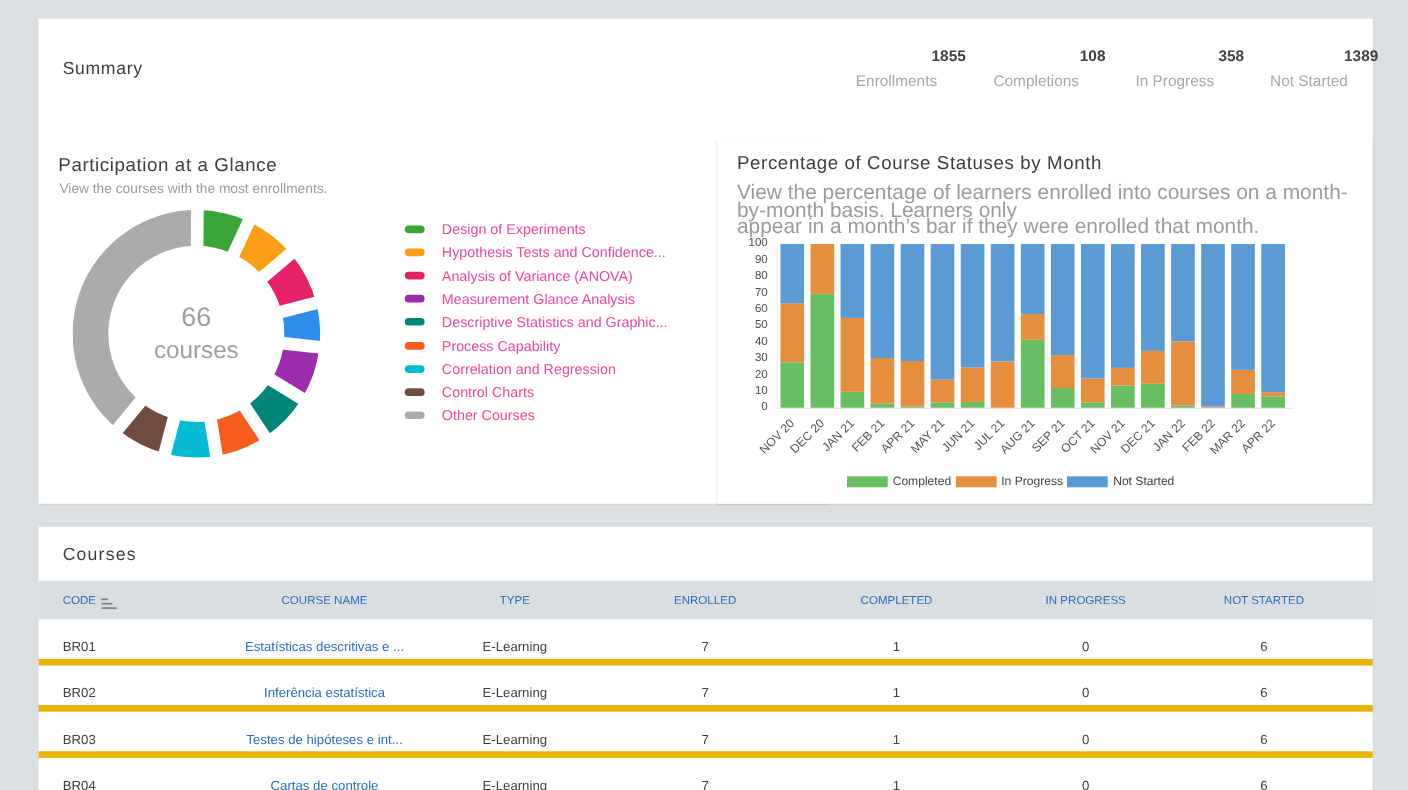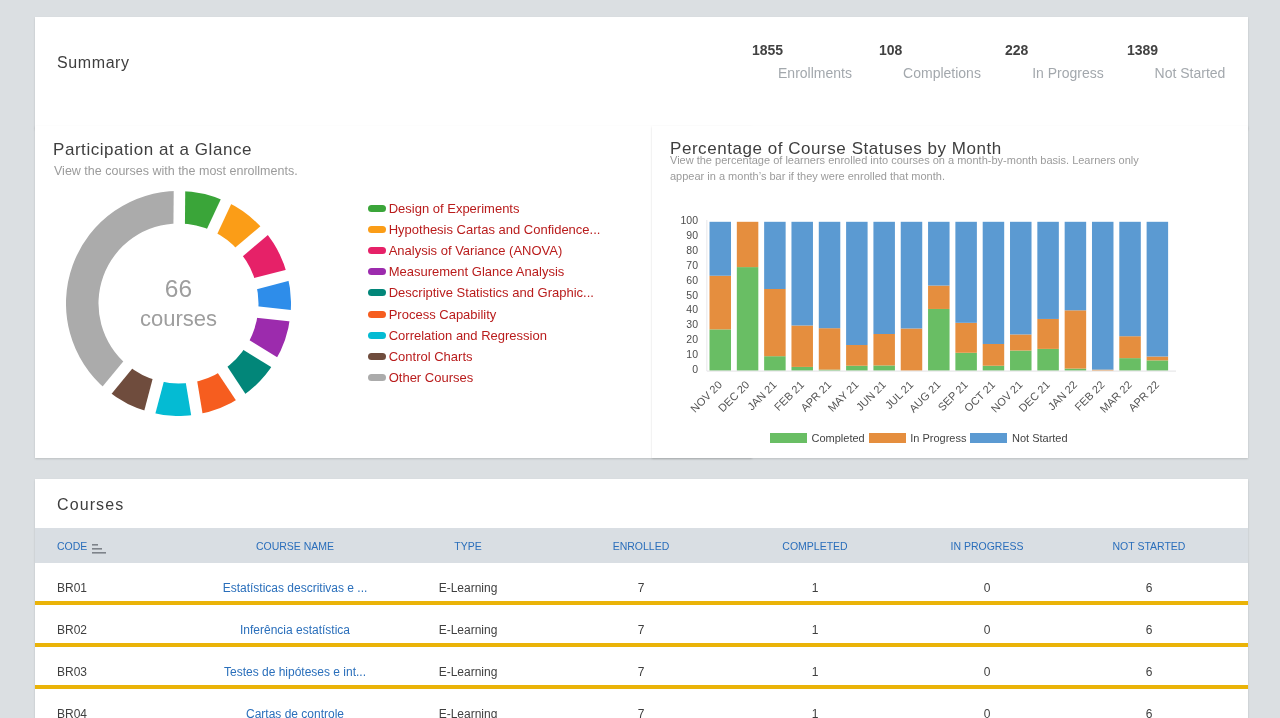"1855" .statnum { text-align: left -> right }
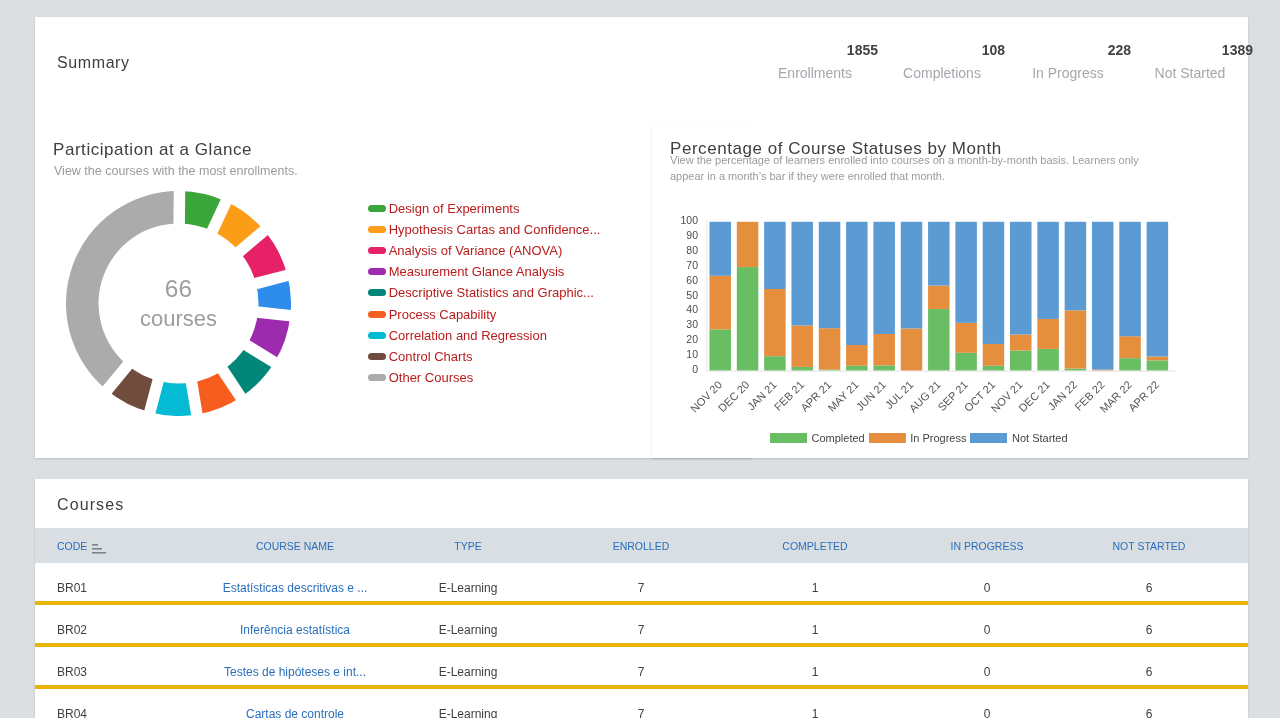"228" div.statnum { text: 228 -> 358 }
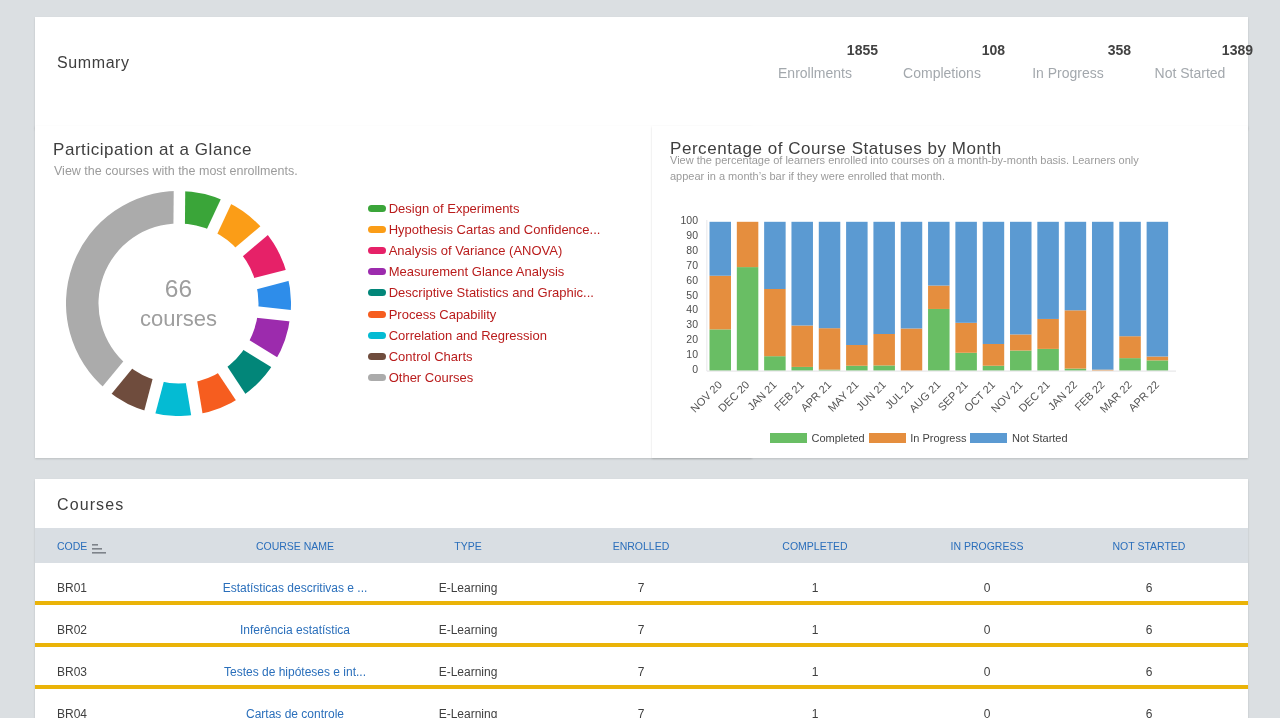"View the percentage of learners" div.sub { font-size: 11px -> 19px; top: 27px -> 42px }
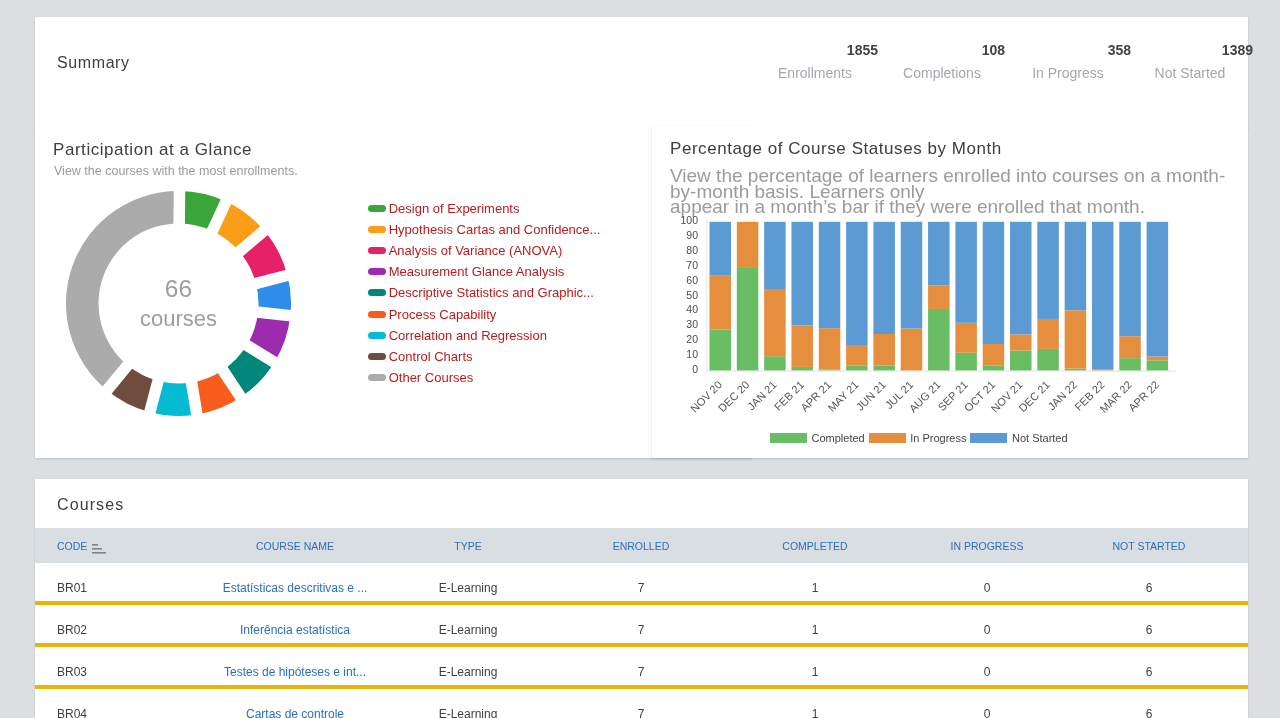"Design of Experiments" .ltxt { color: #b91c1c -> #ec4899; margin-left: 3px -> 16px }
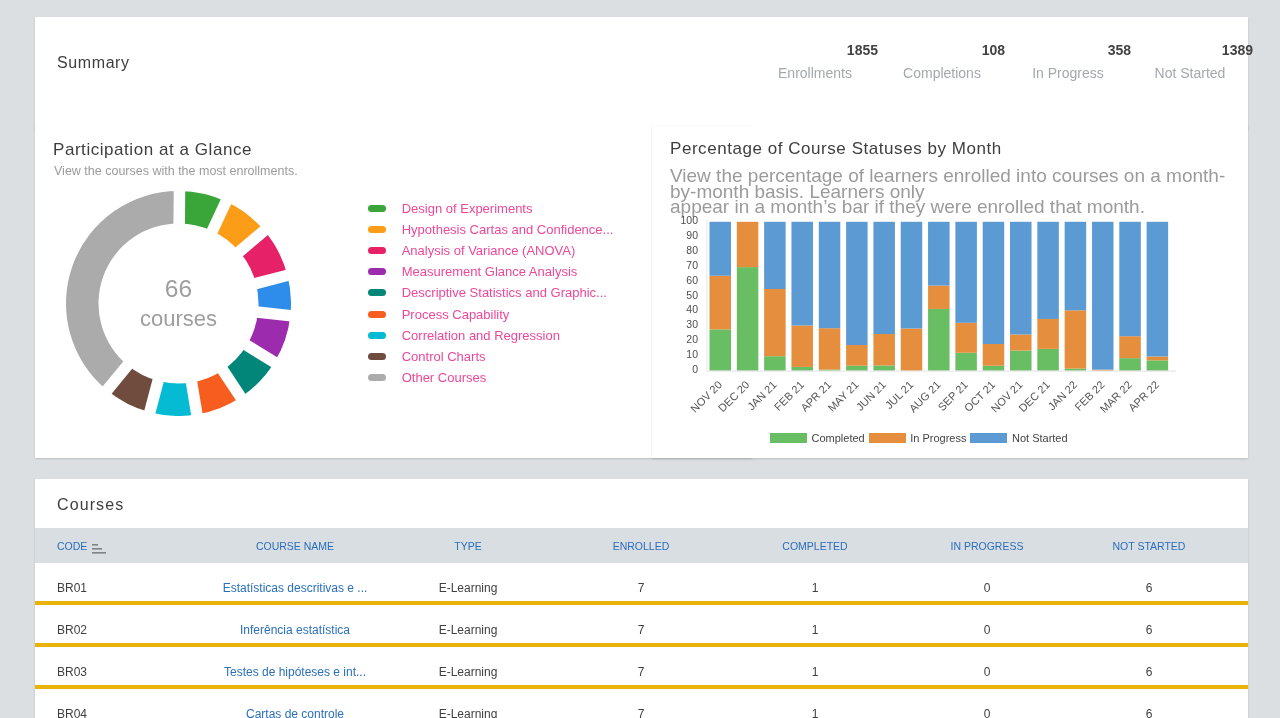"Hypothesis Cartas and Confidence..." span.ltxt { text: Cartas -> Tests }
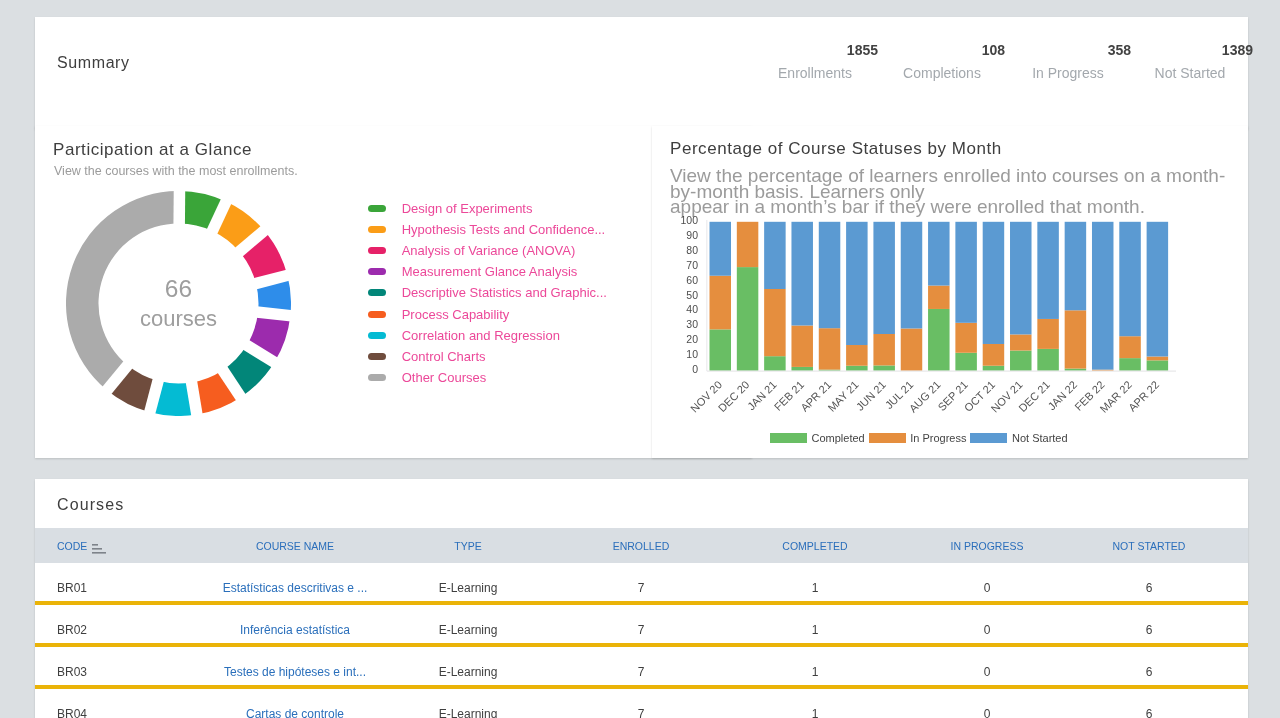"BR01" .trow { border-bottom: 4px solid #eab308 -> 6px solid #eab308 }
